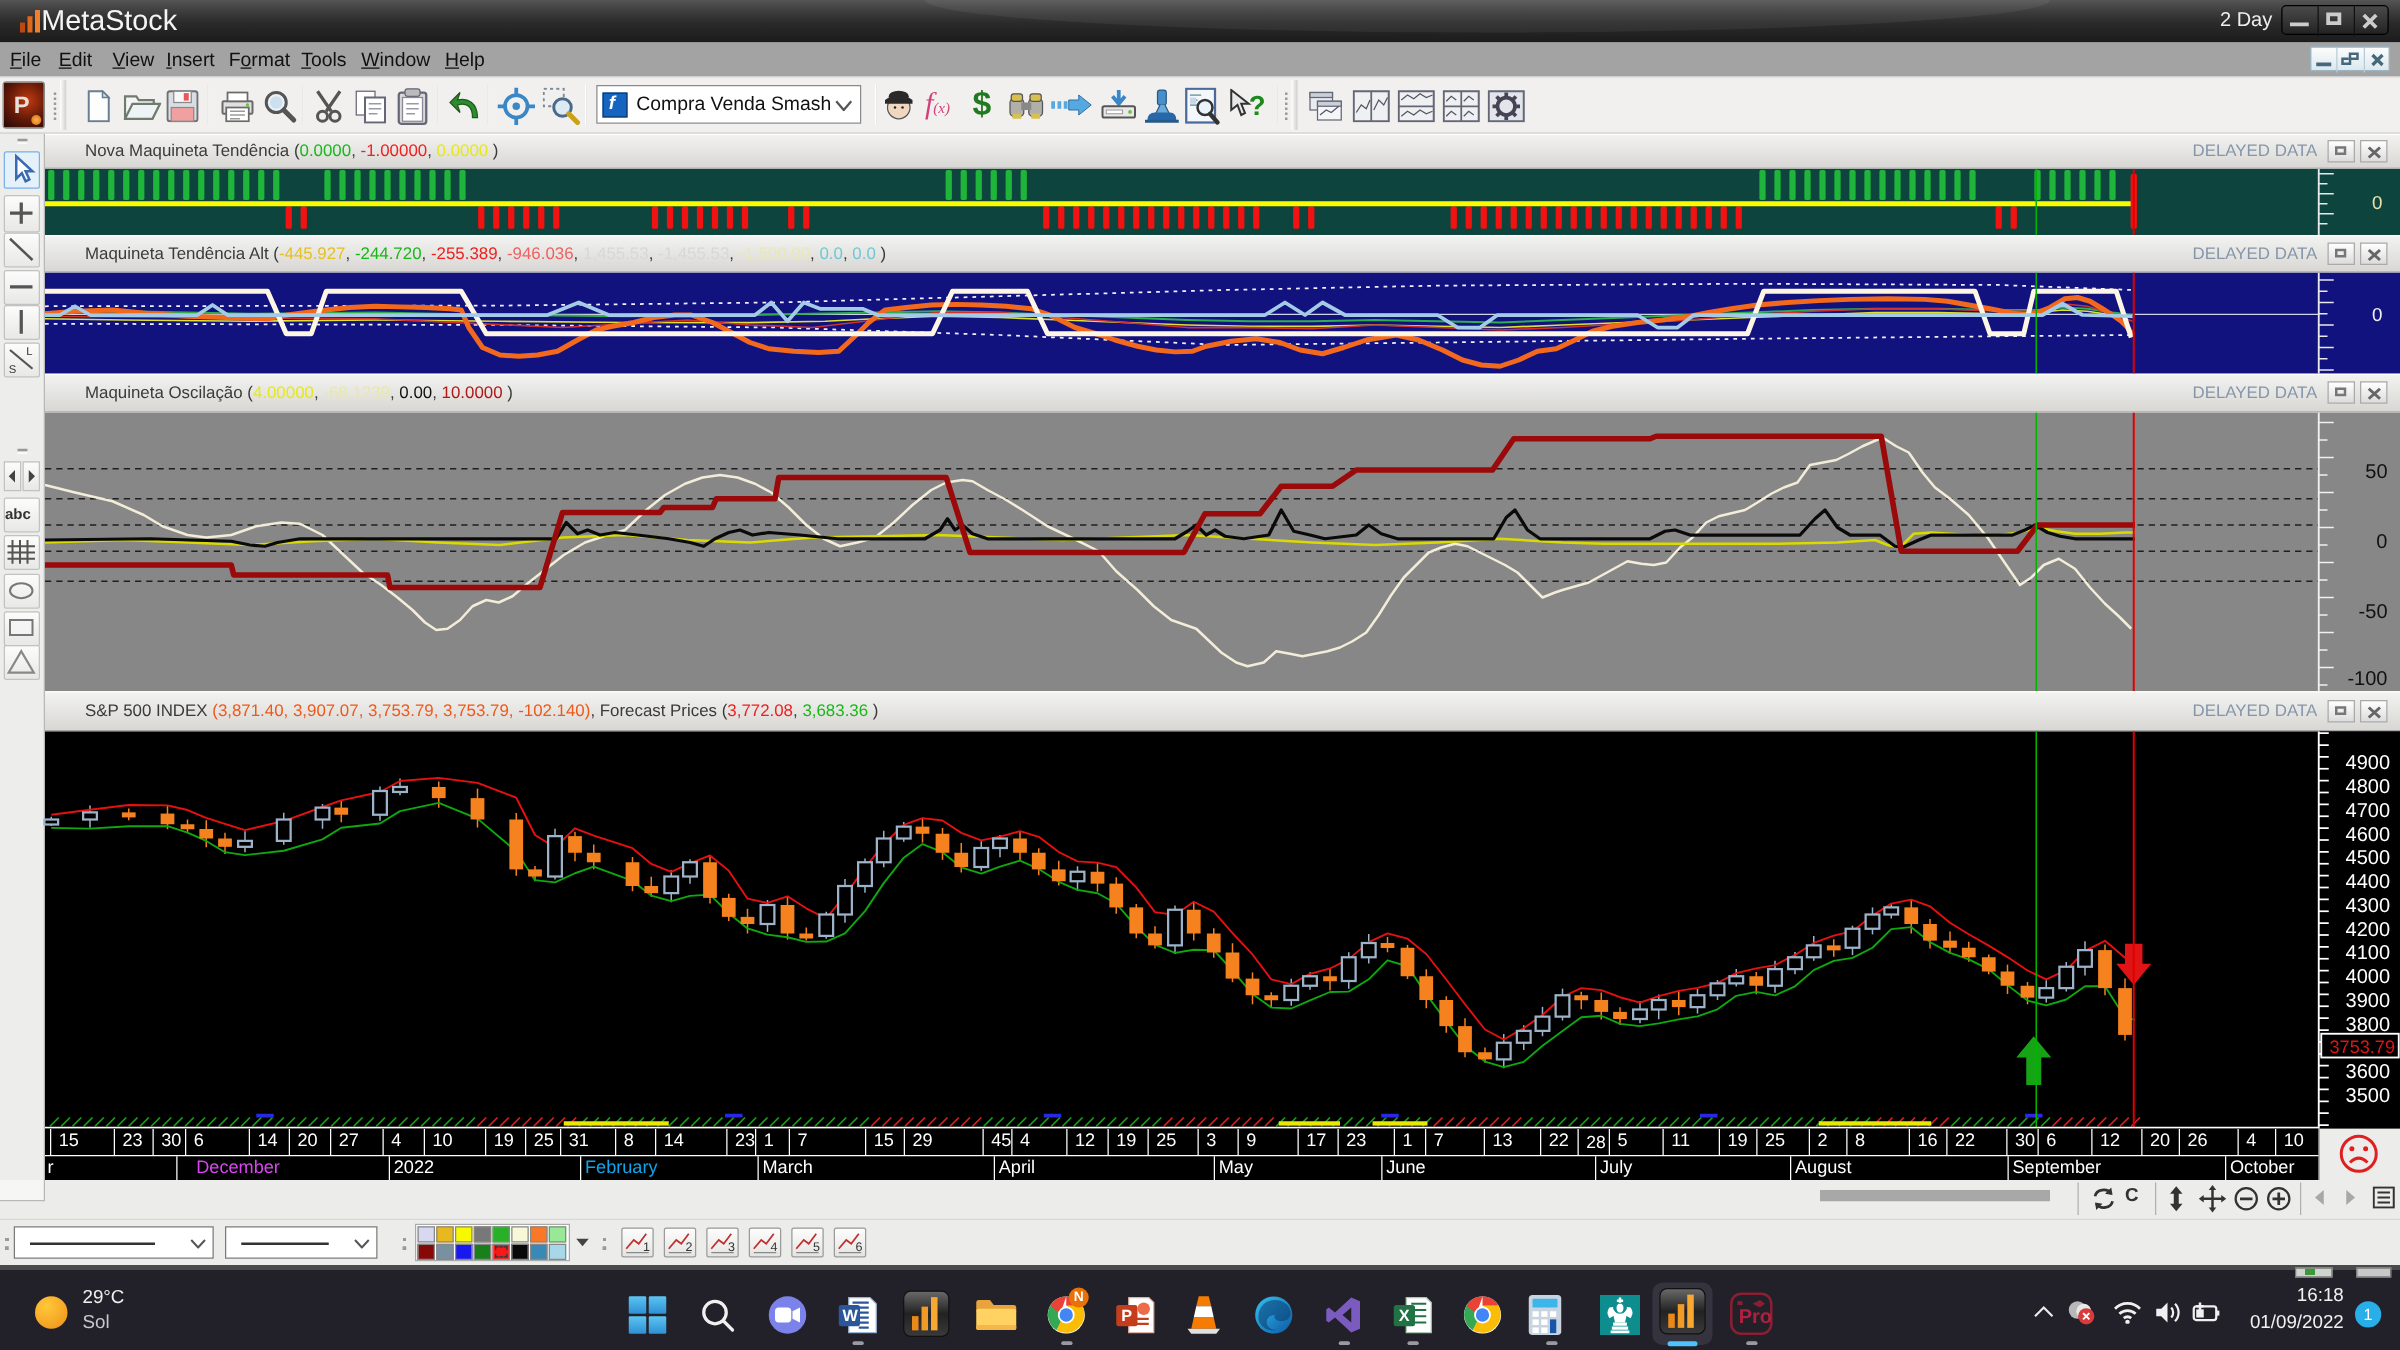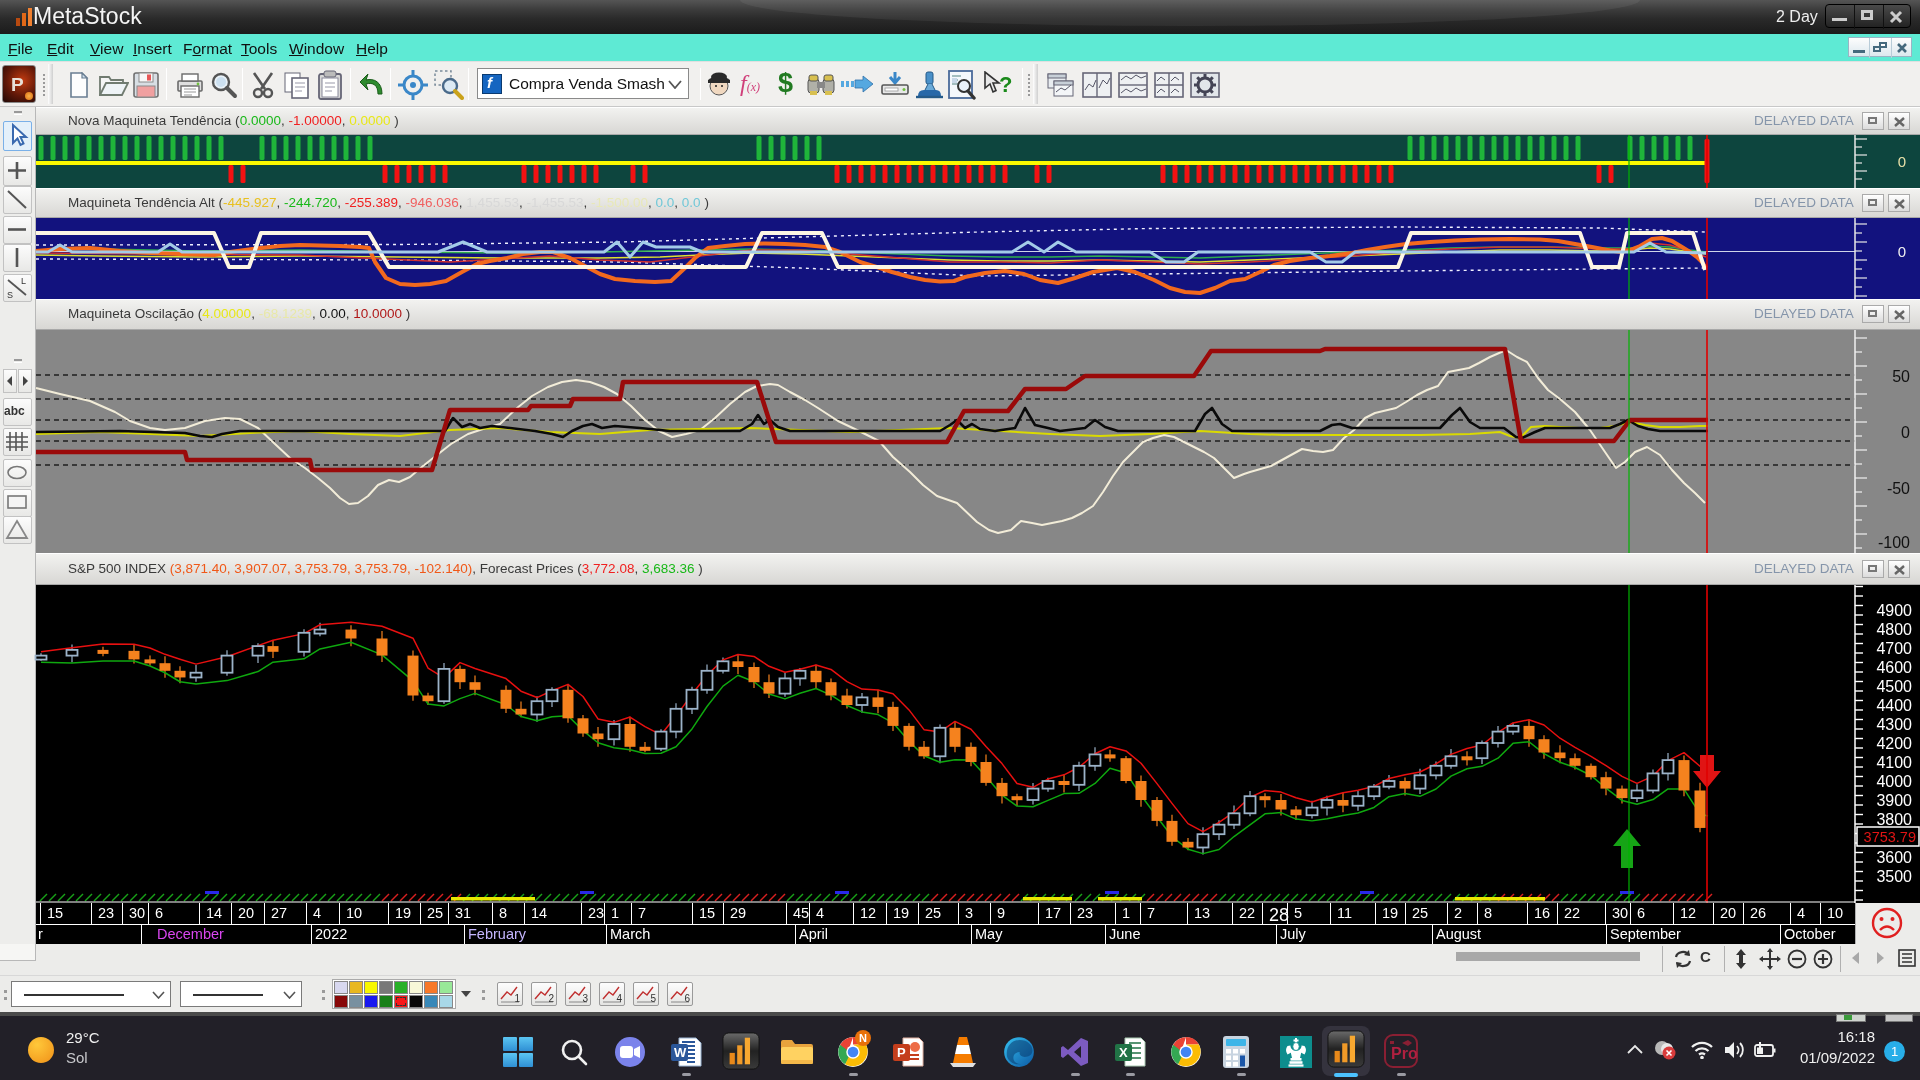"File" div { background: #5eead4 -> #a3a3a3 }
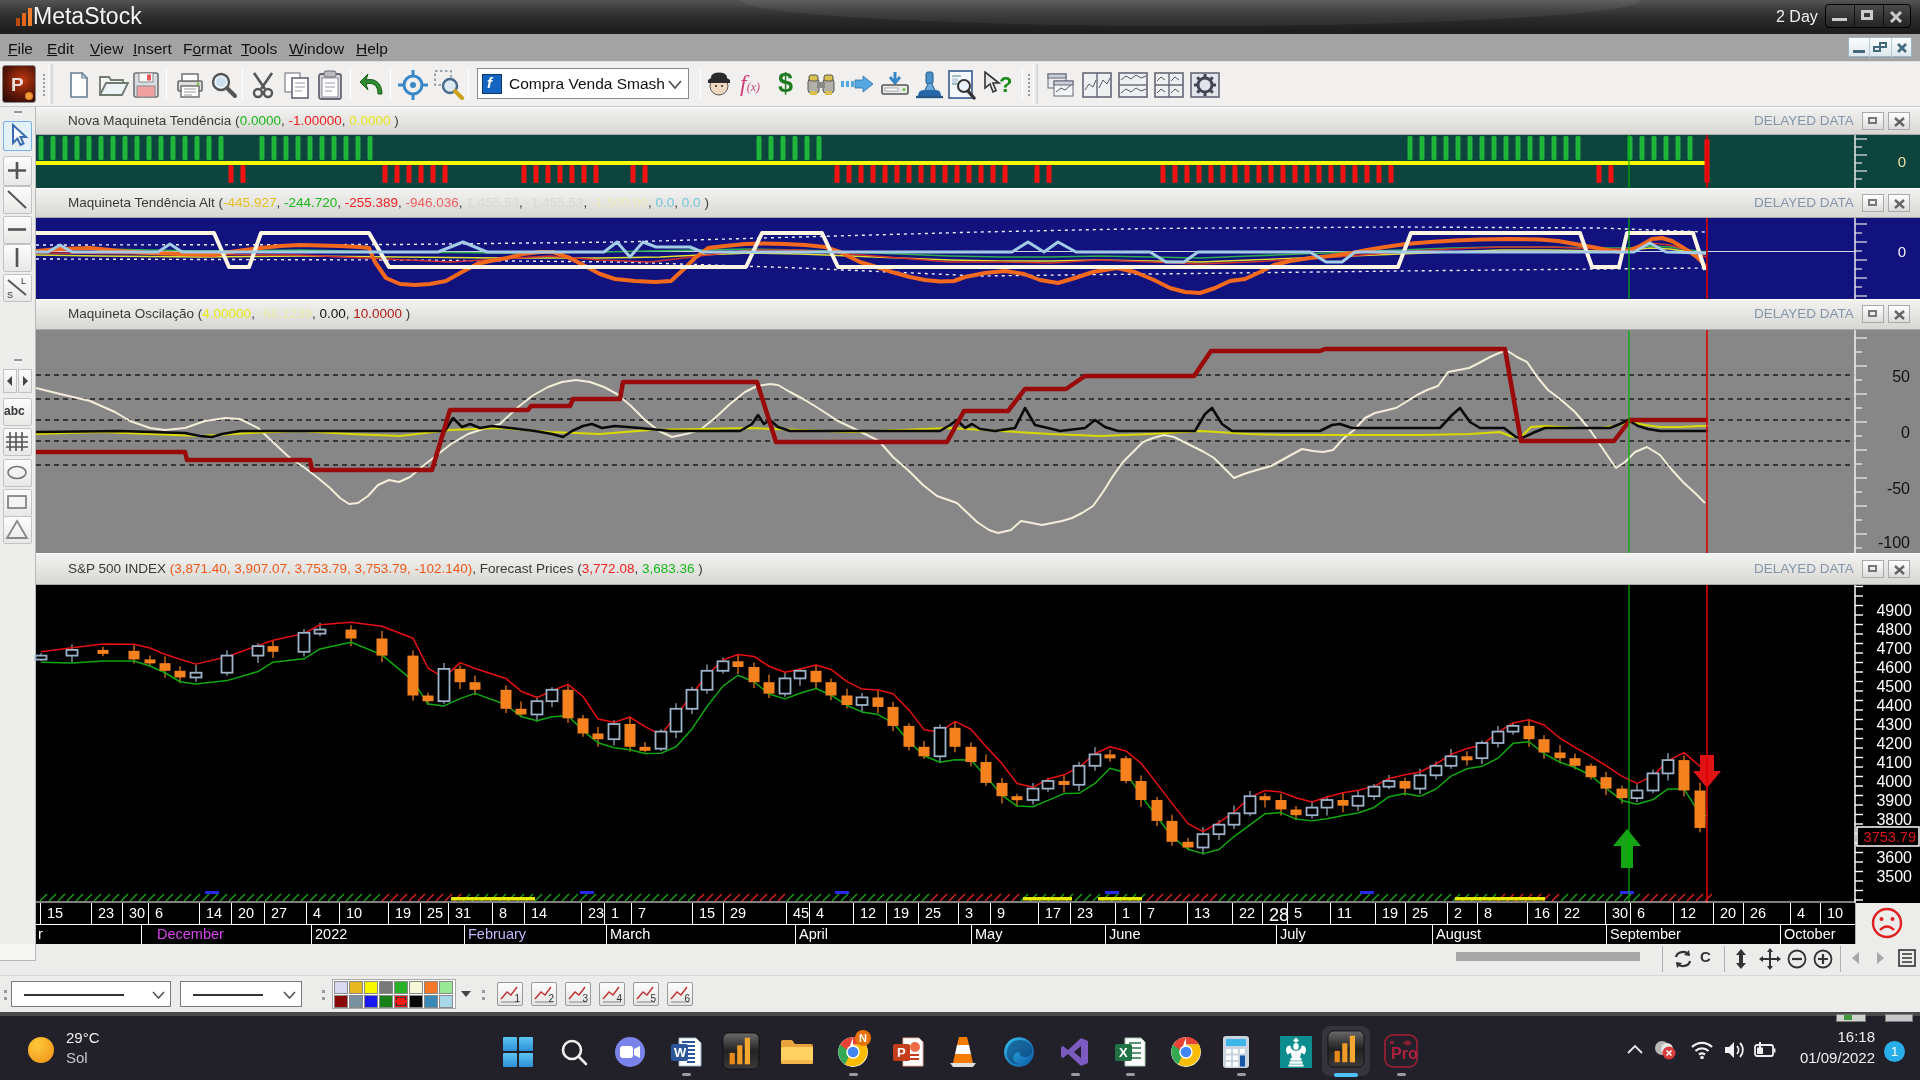"28" div { font-size: 18px -> 14px }
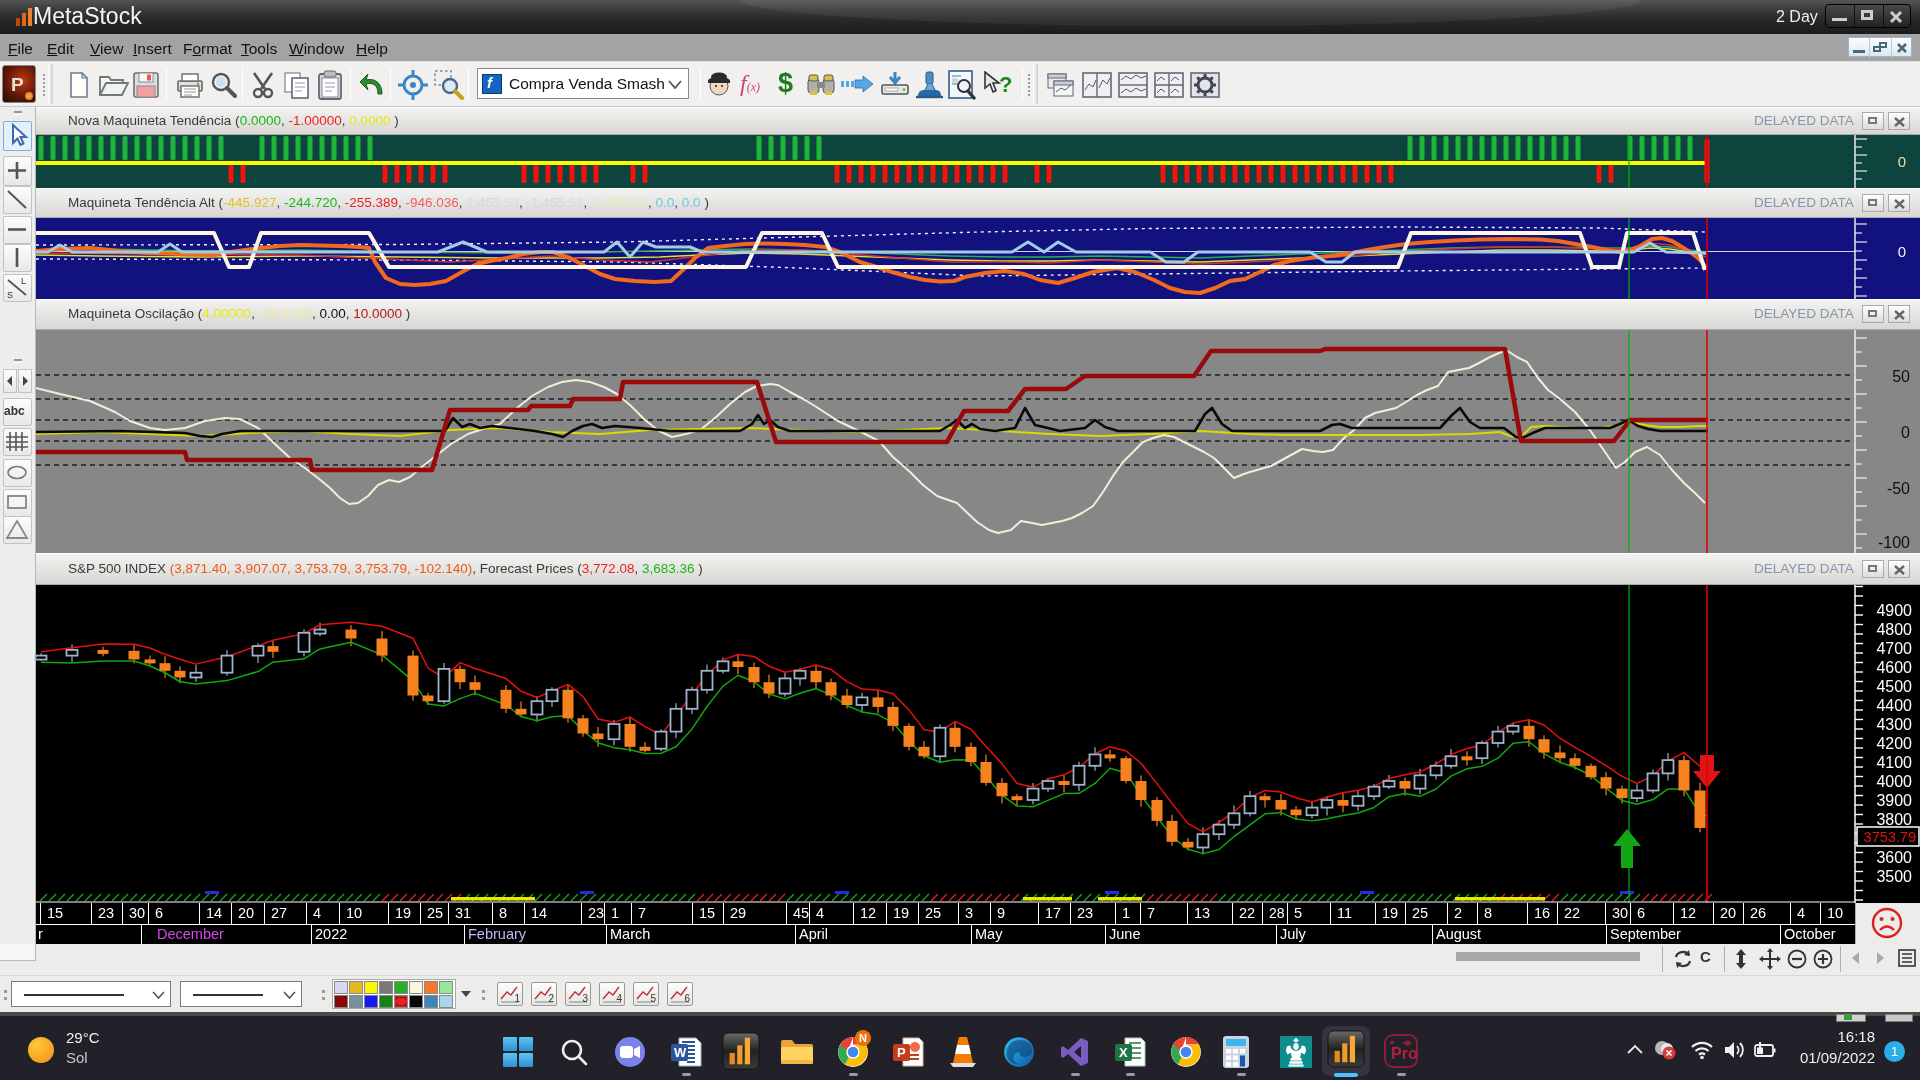"February" div { color: #c4b5fd -> #0ea5e9 }
